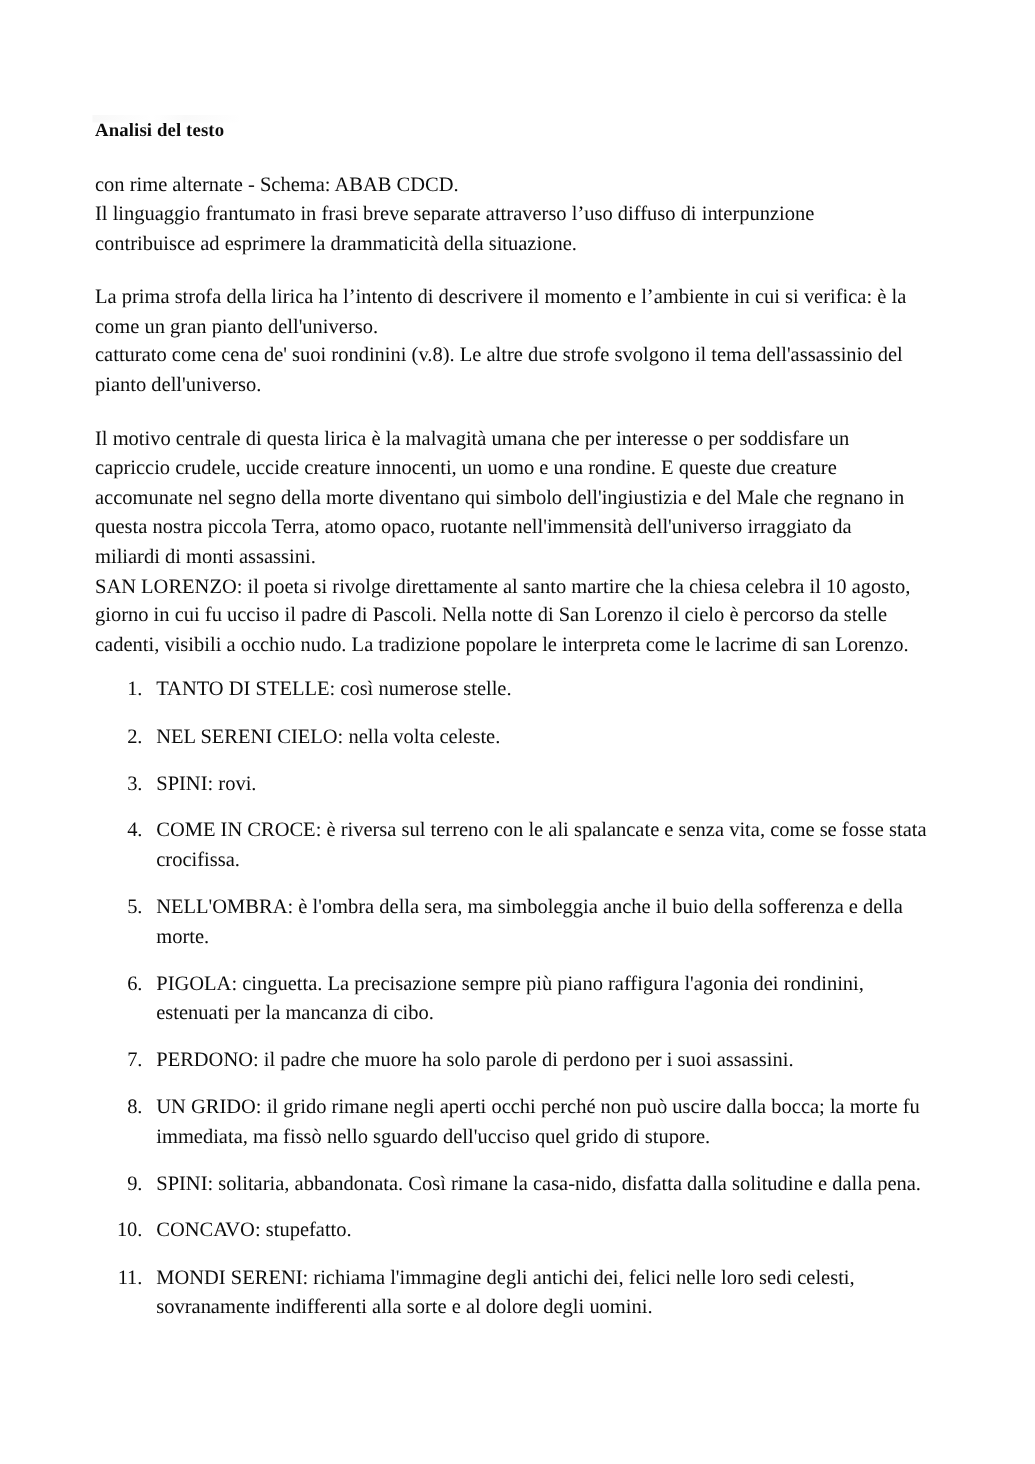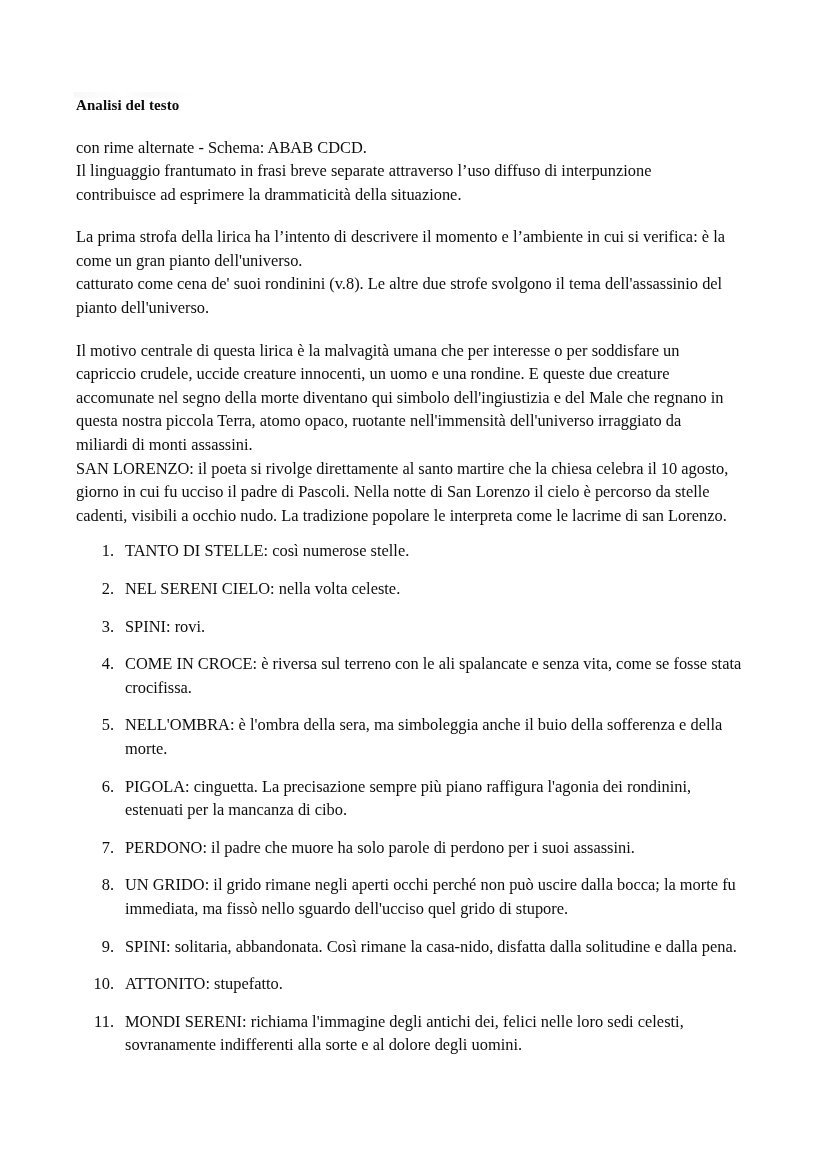"ATTONITO" span.term { text: ATTONITO -> CONCAVO }
